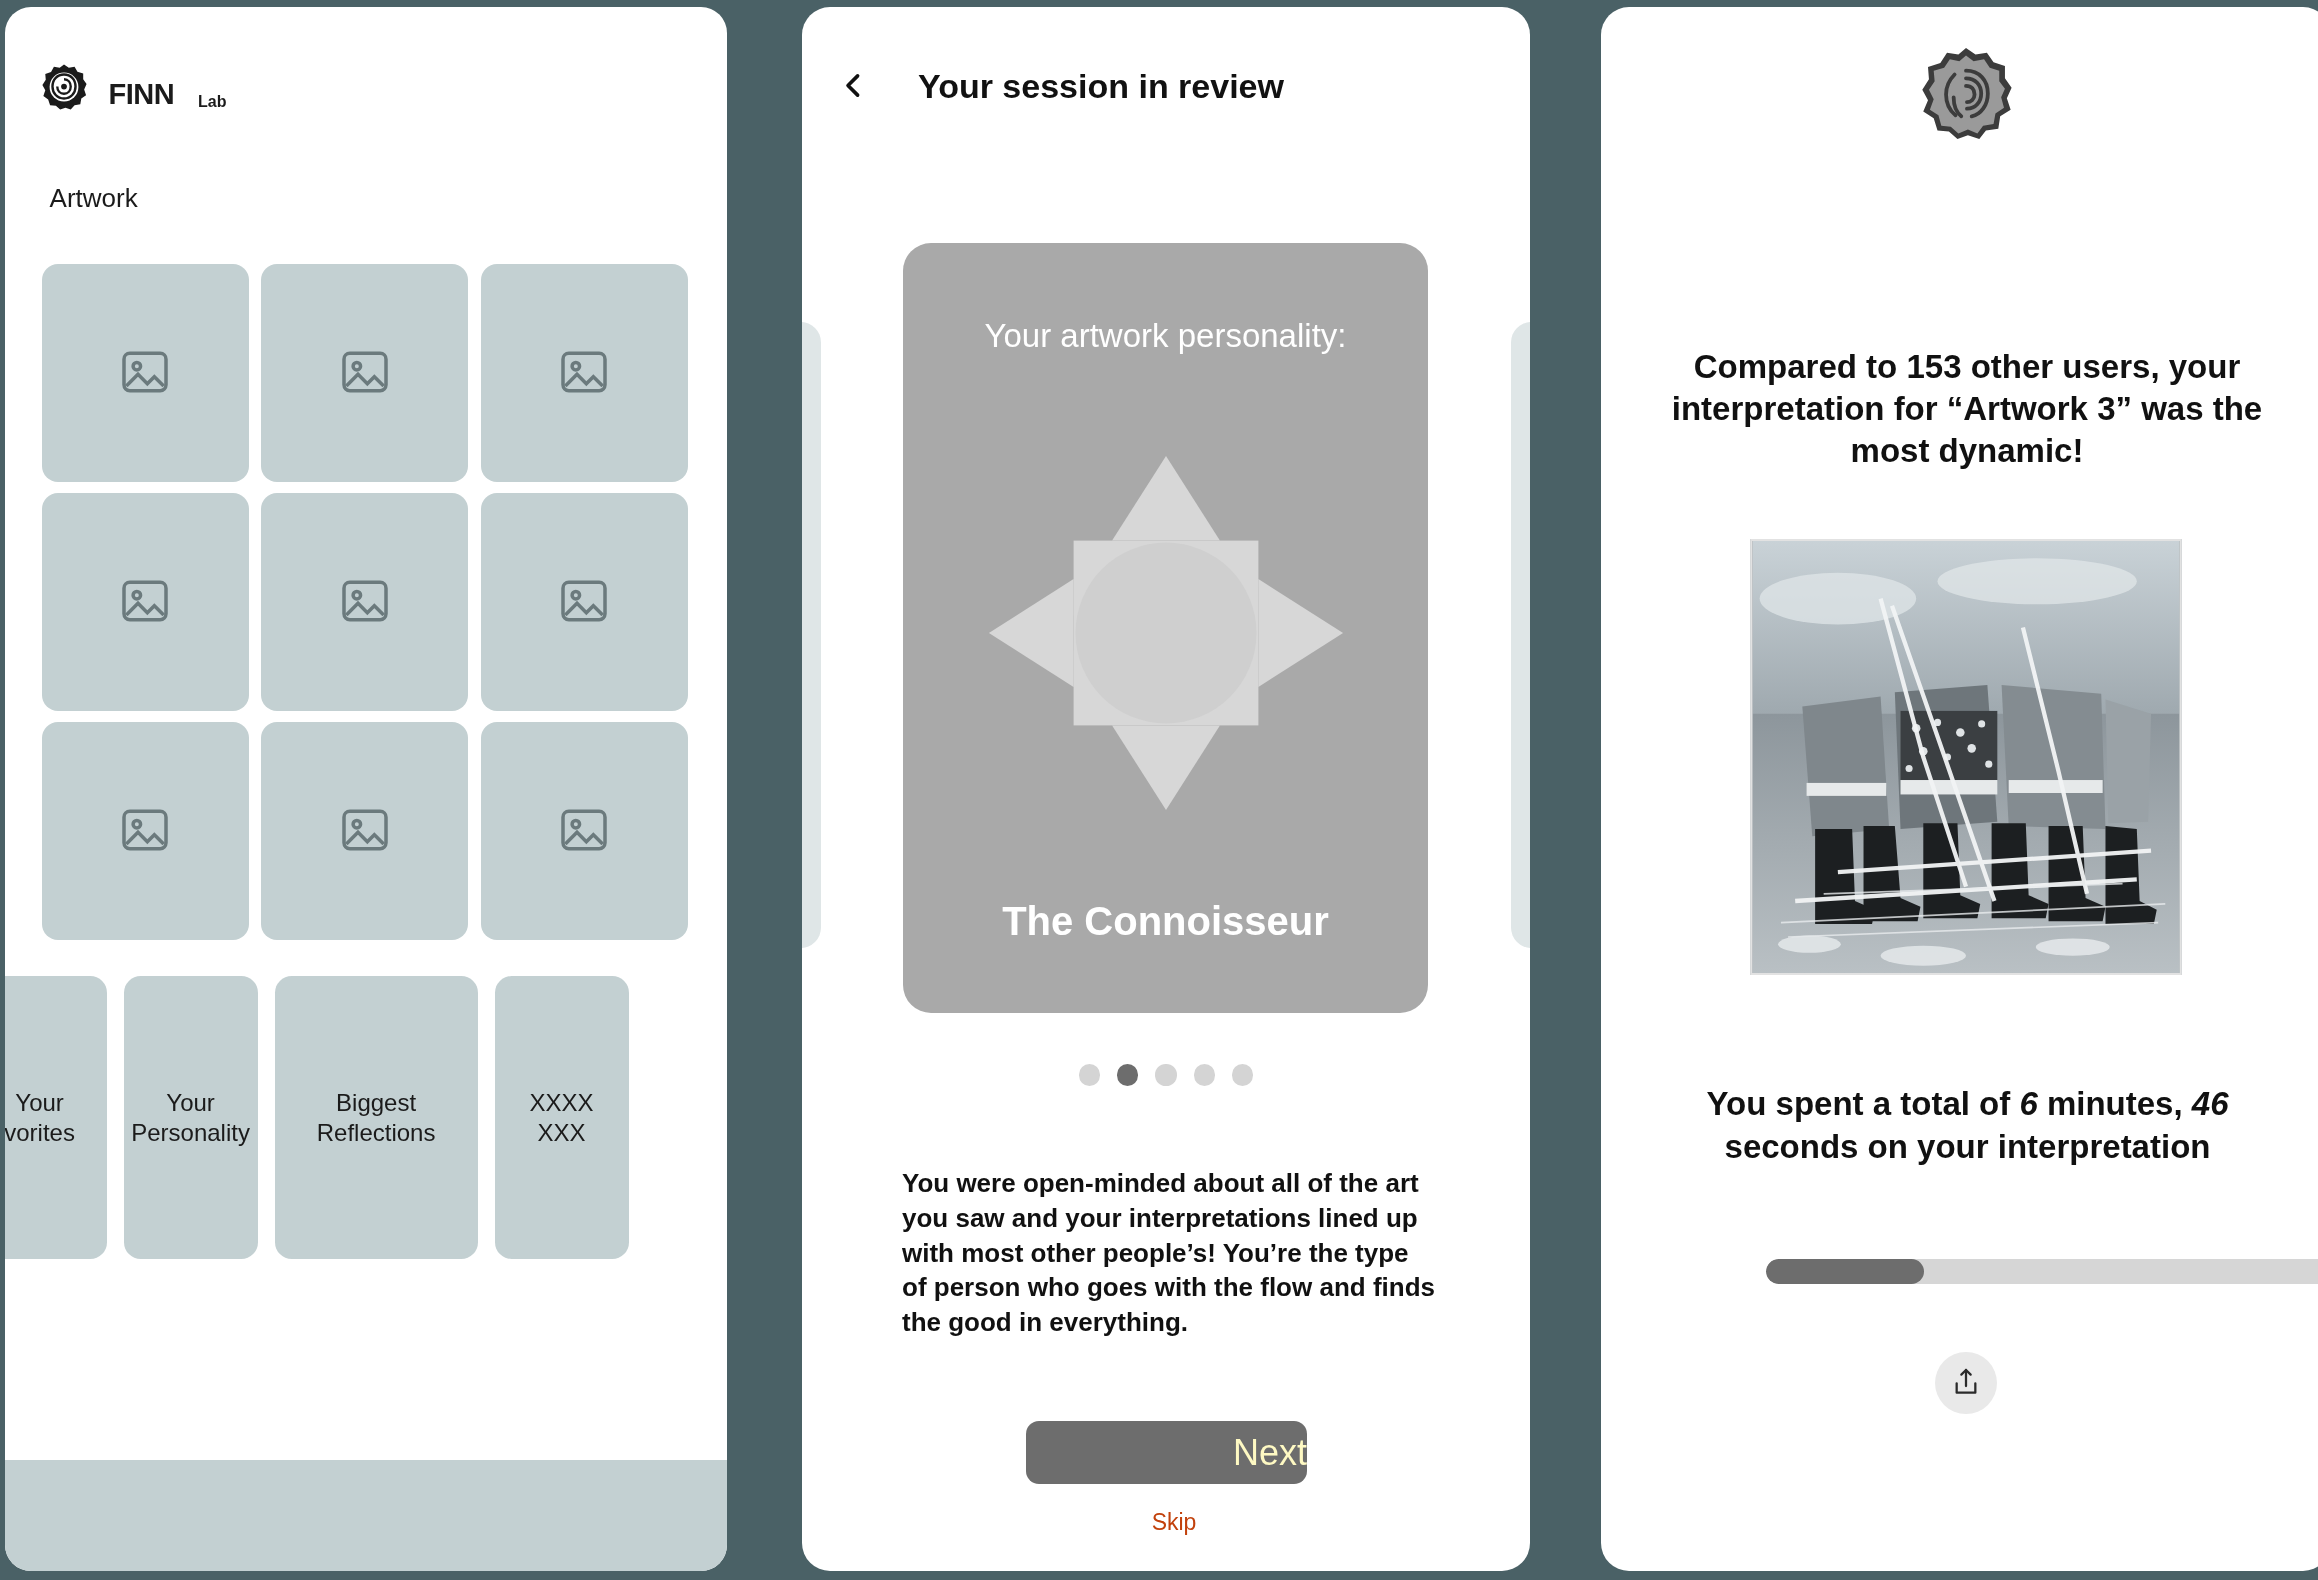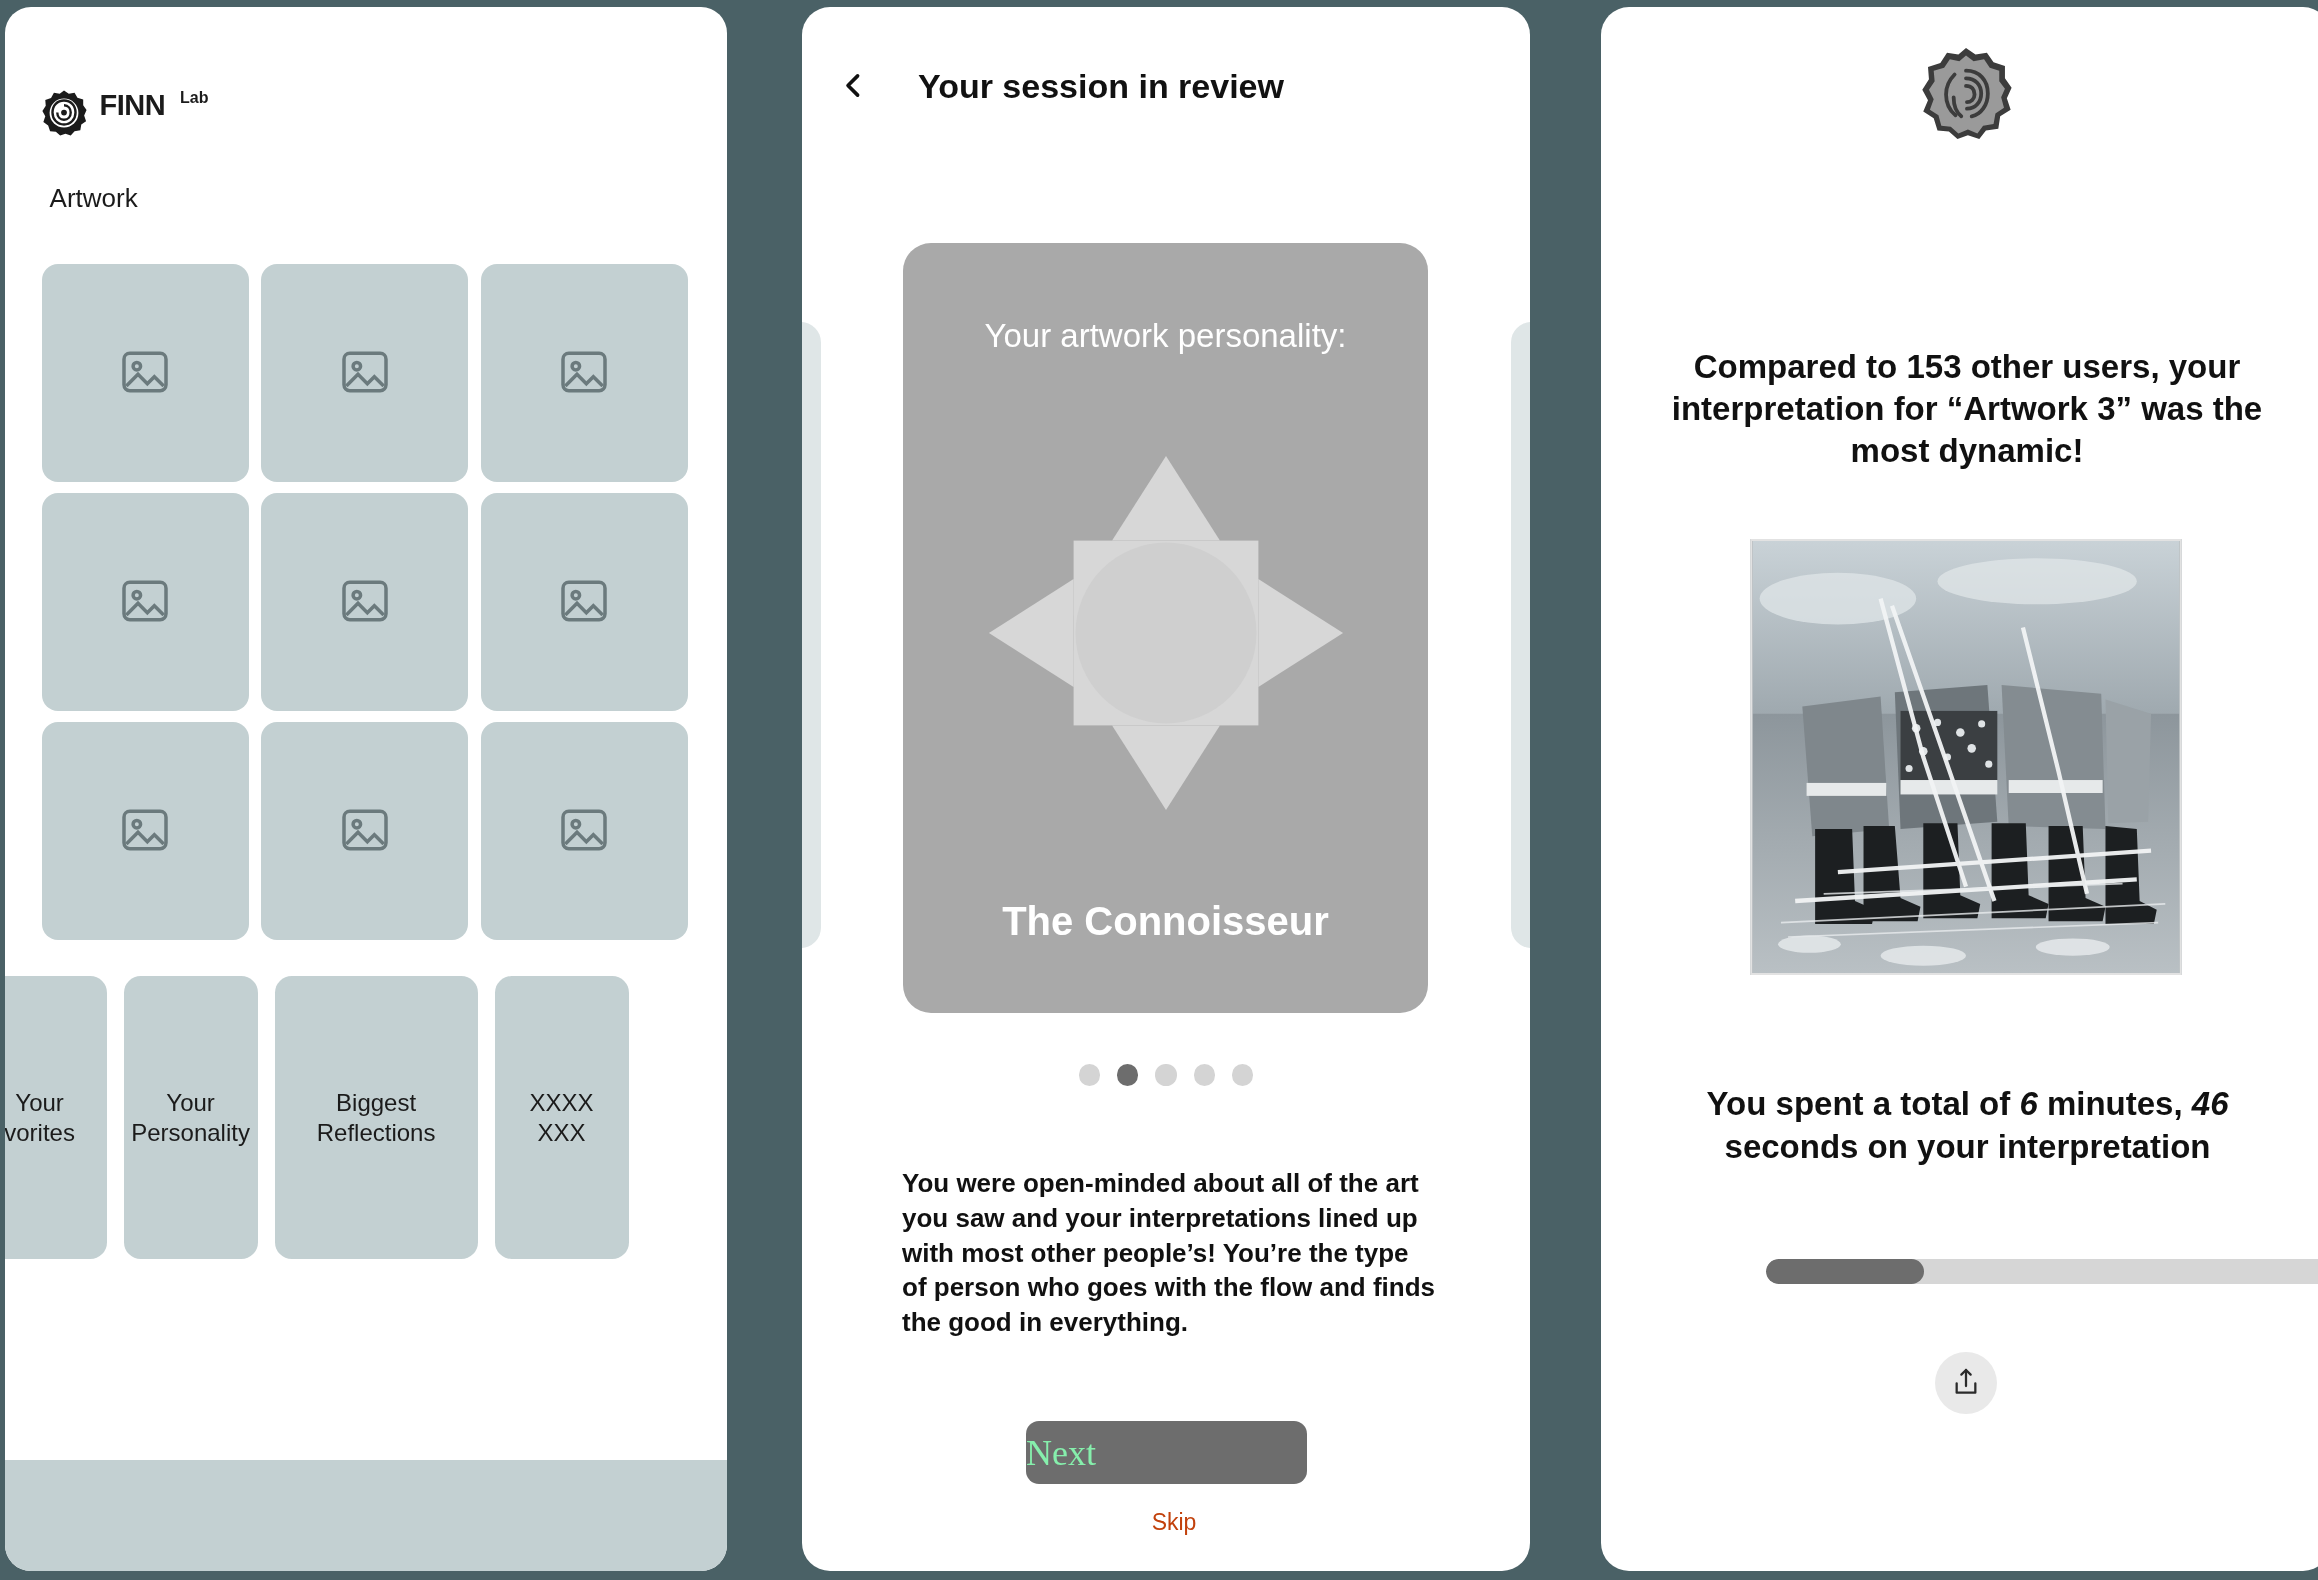"FINN" .brand-row { align-items: flex-start -> flex-end; gap: 12px -> 21px; top: 82px -> 56px }
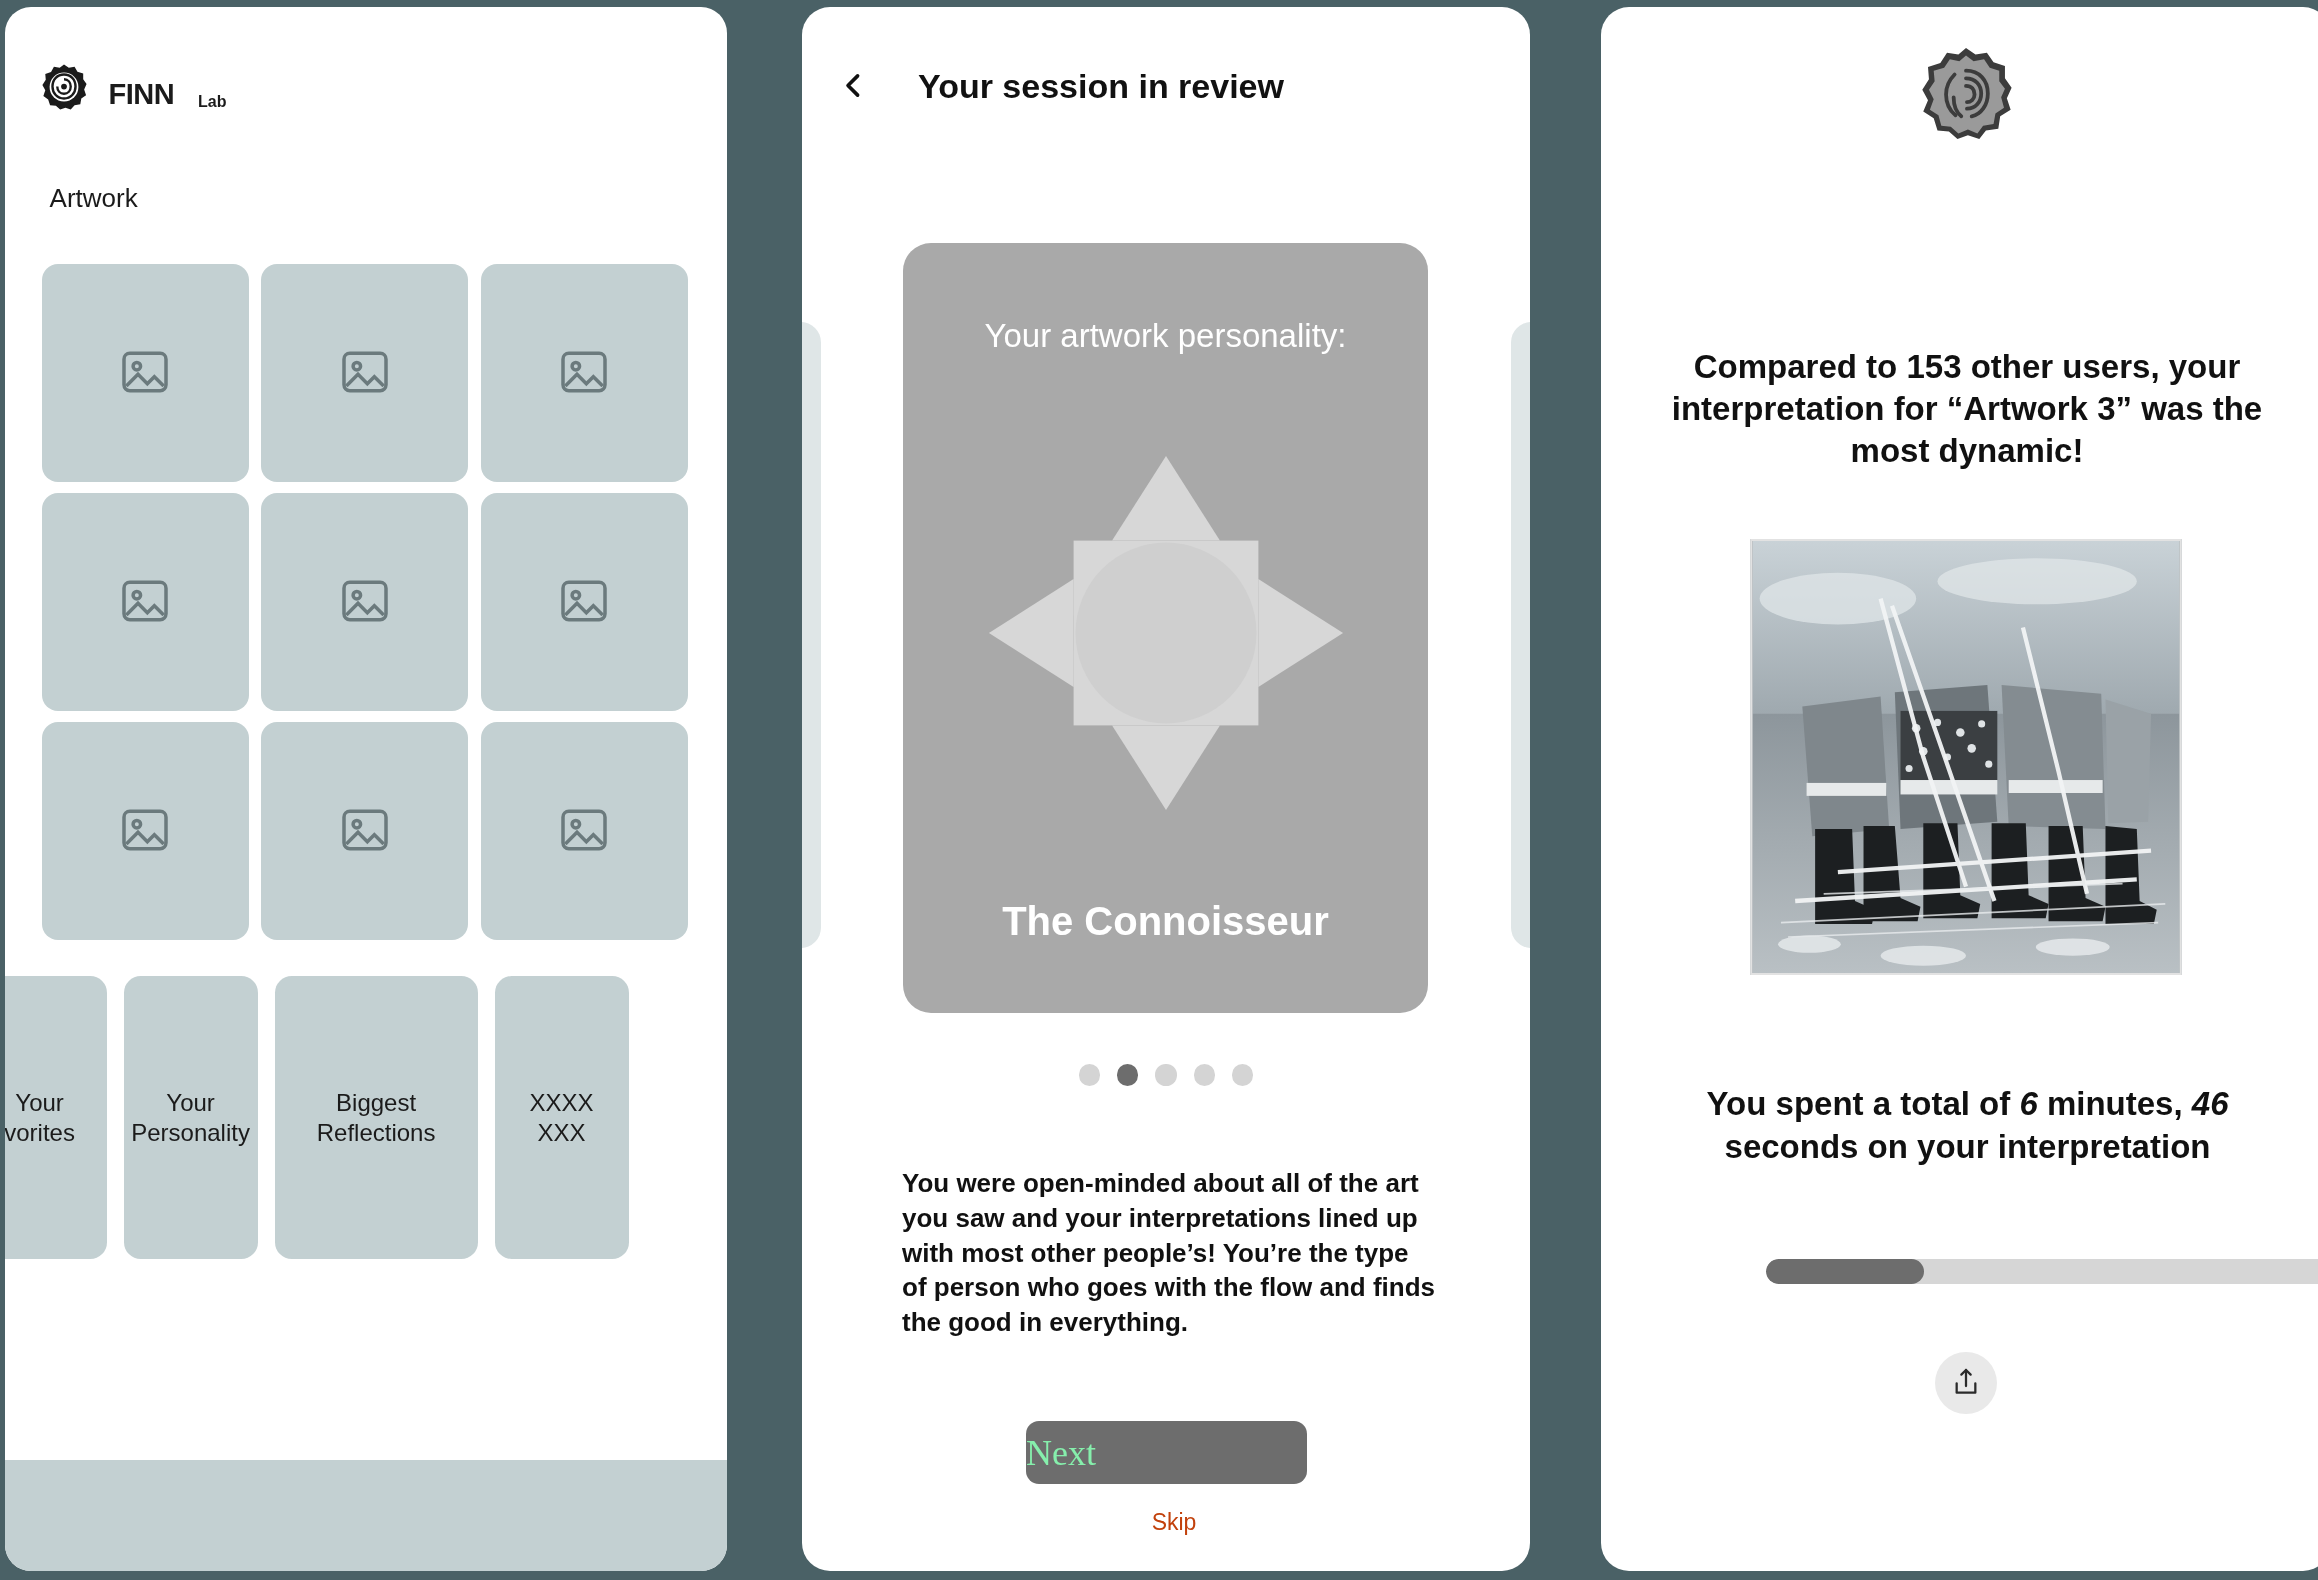"Next" .next-btn { color: #86efac -> #fef9c3; font-family: Liberation Serif, serif -> none; justify-content: flex-start -> flex-end }
